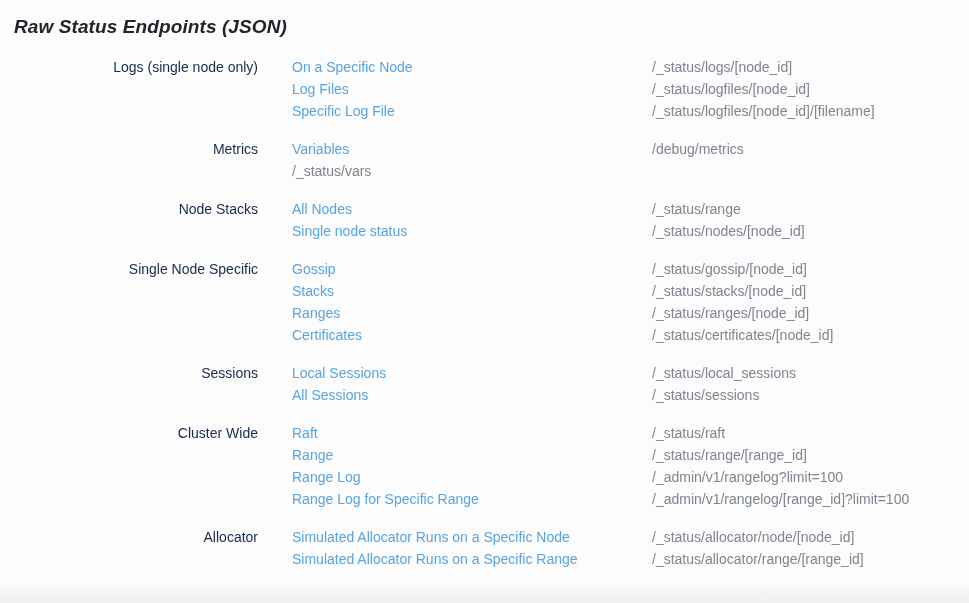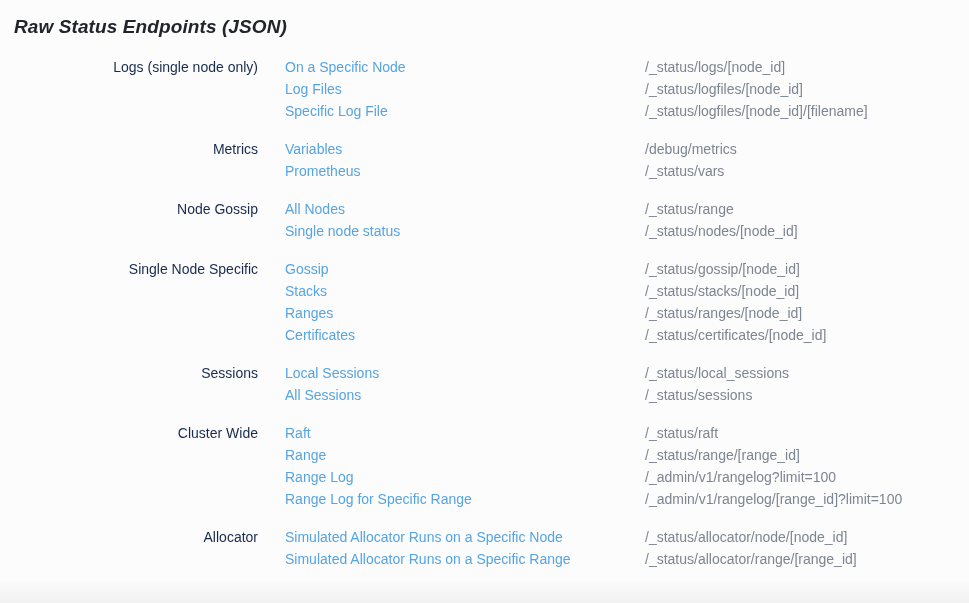"Logs (single node only)" .group { gap: none -> 7px }
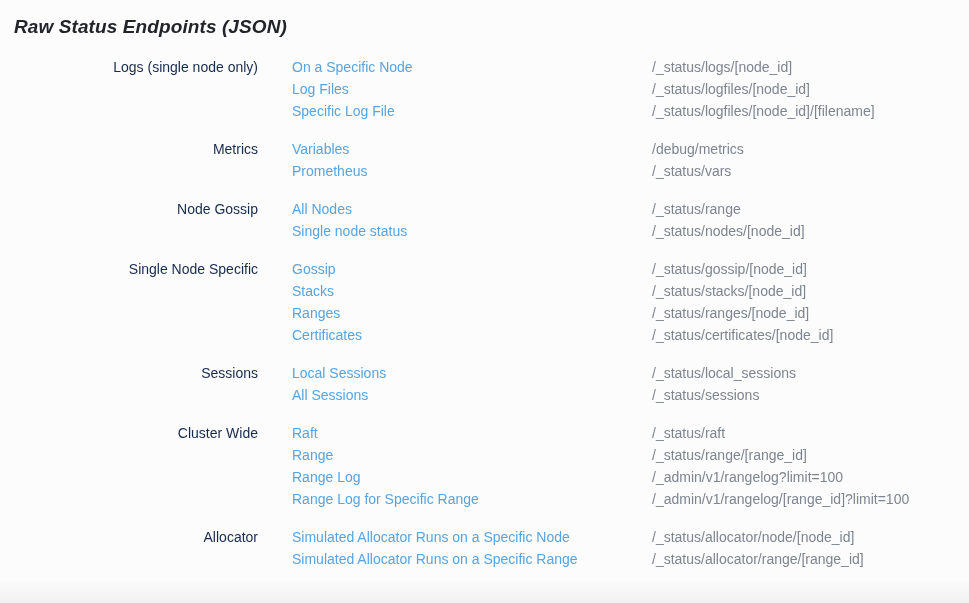"Prometheus" a.endpoint-link { html: <a>Prometheus</a> -> none }
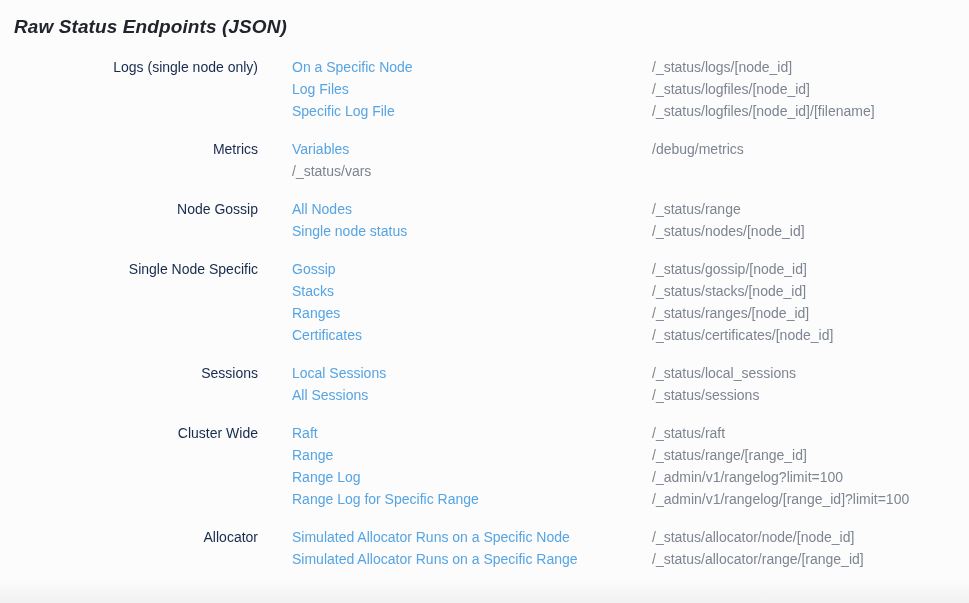"Node Gossip" div.group-label { text: Gossip -> Stacks }
